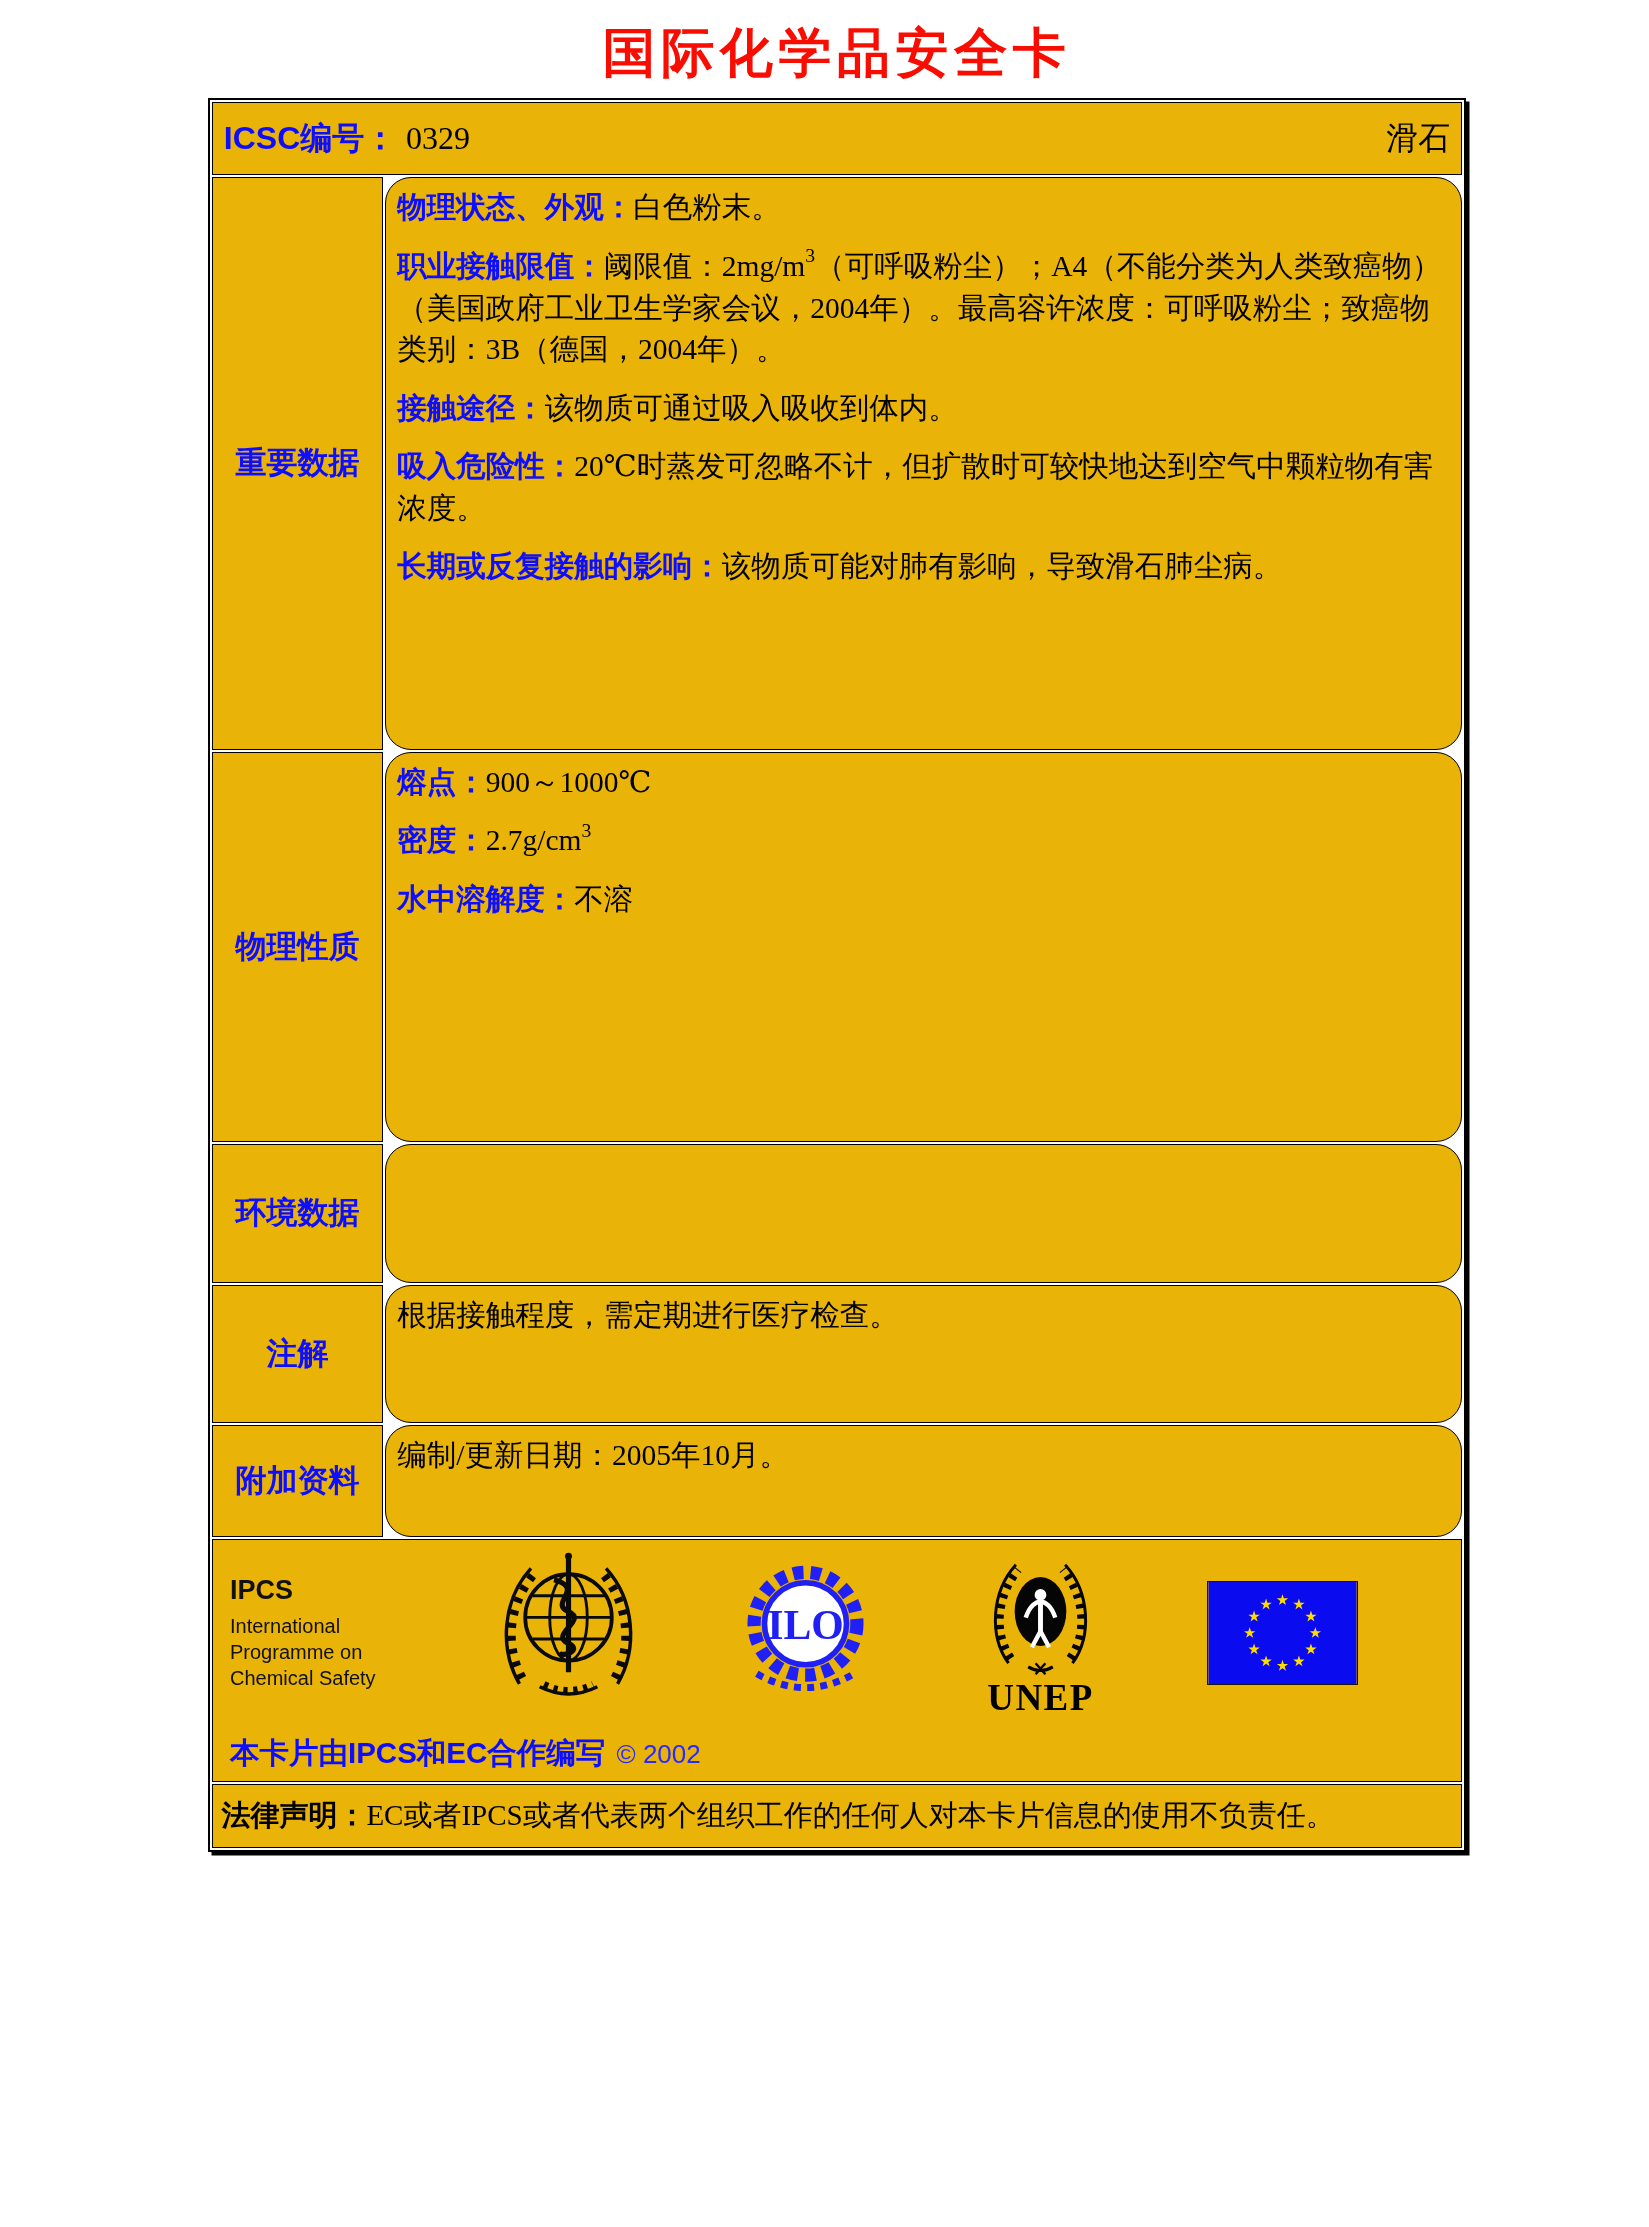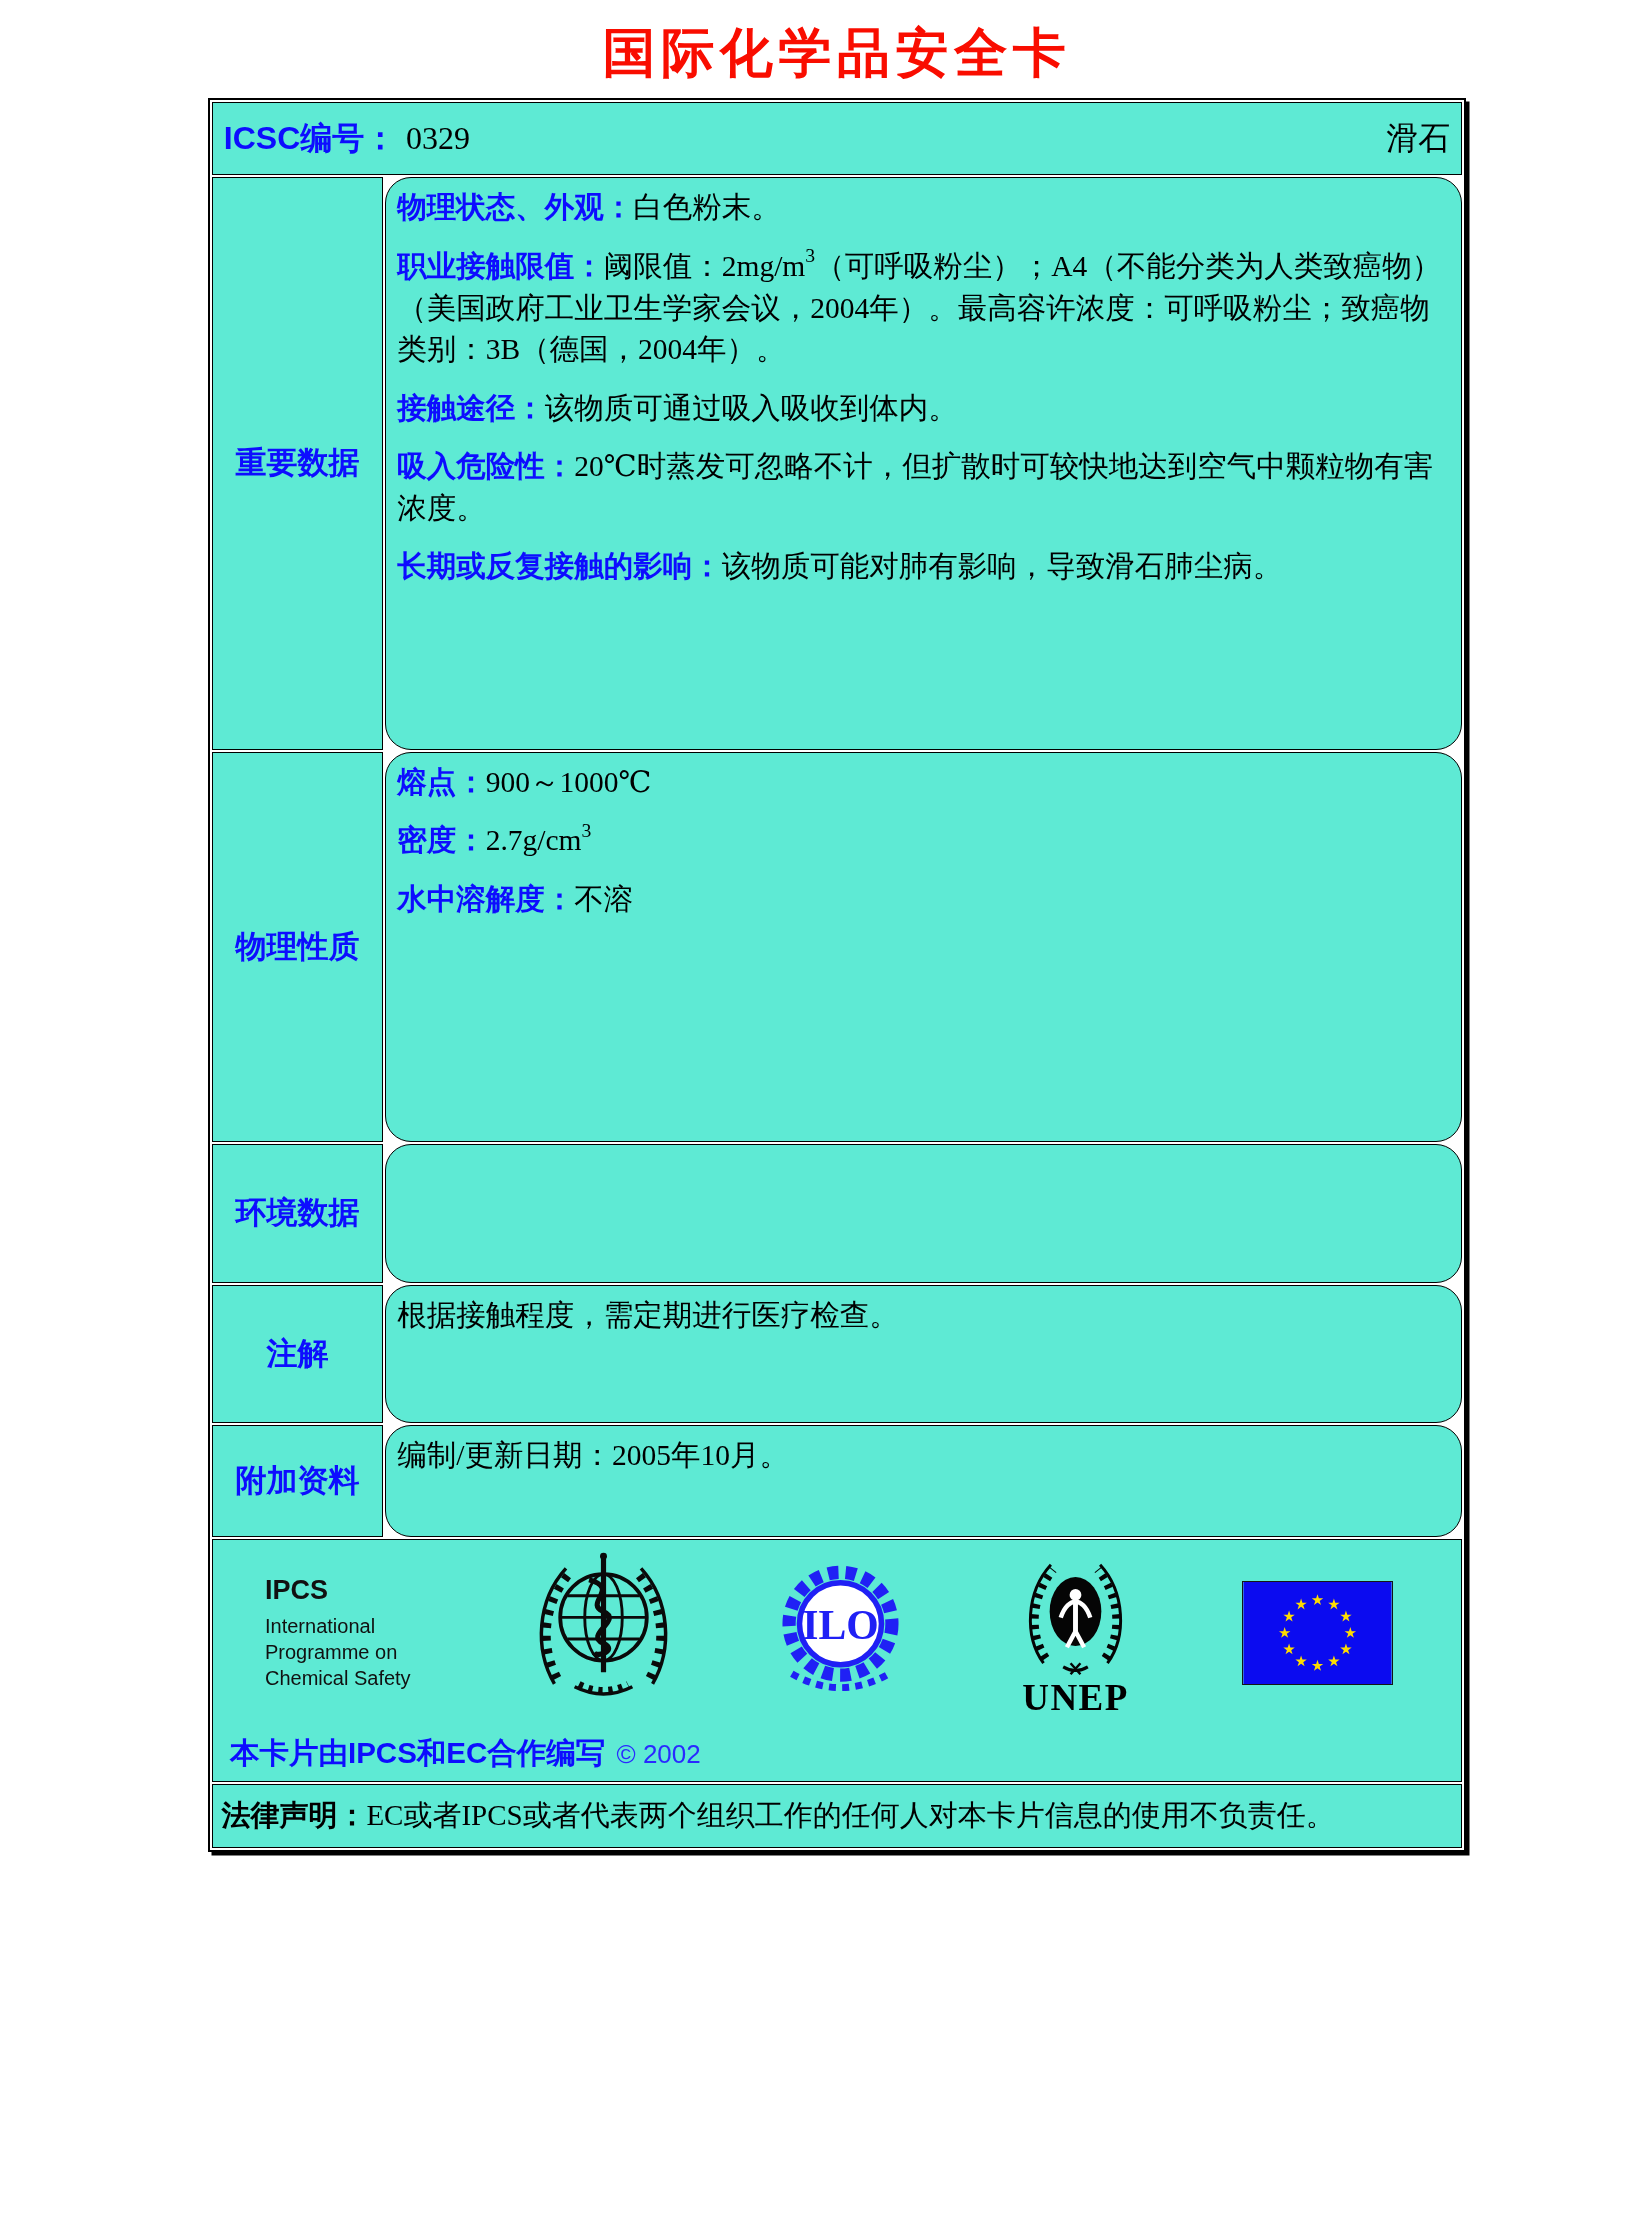"ICSC编号： 0329" td { background: #5eead4 -> #eab308 }
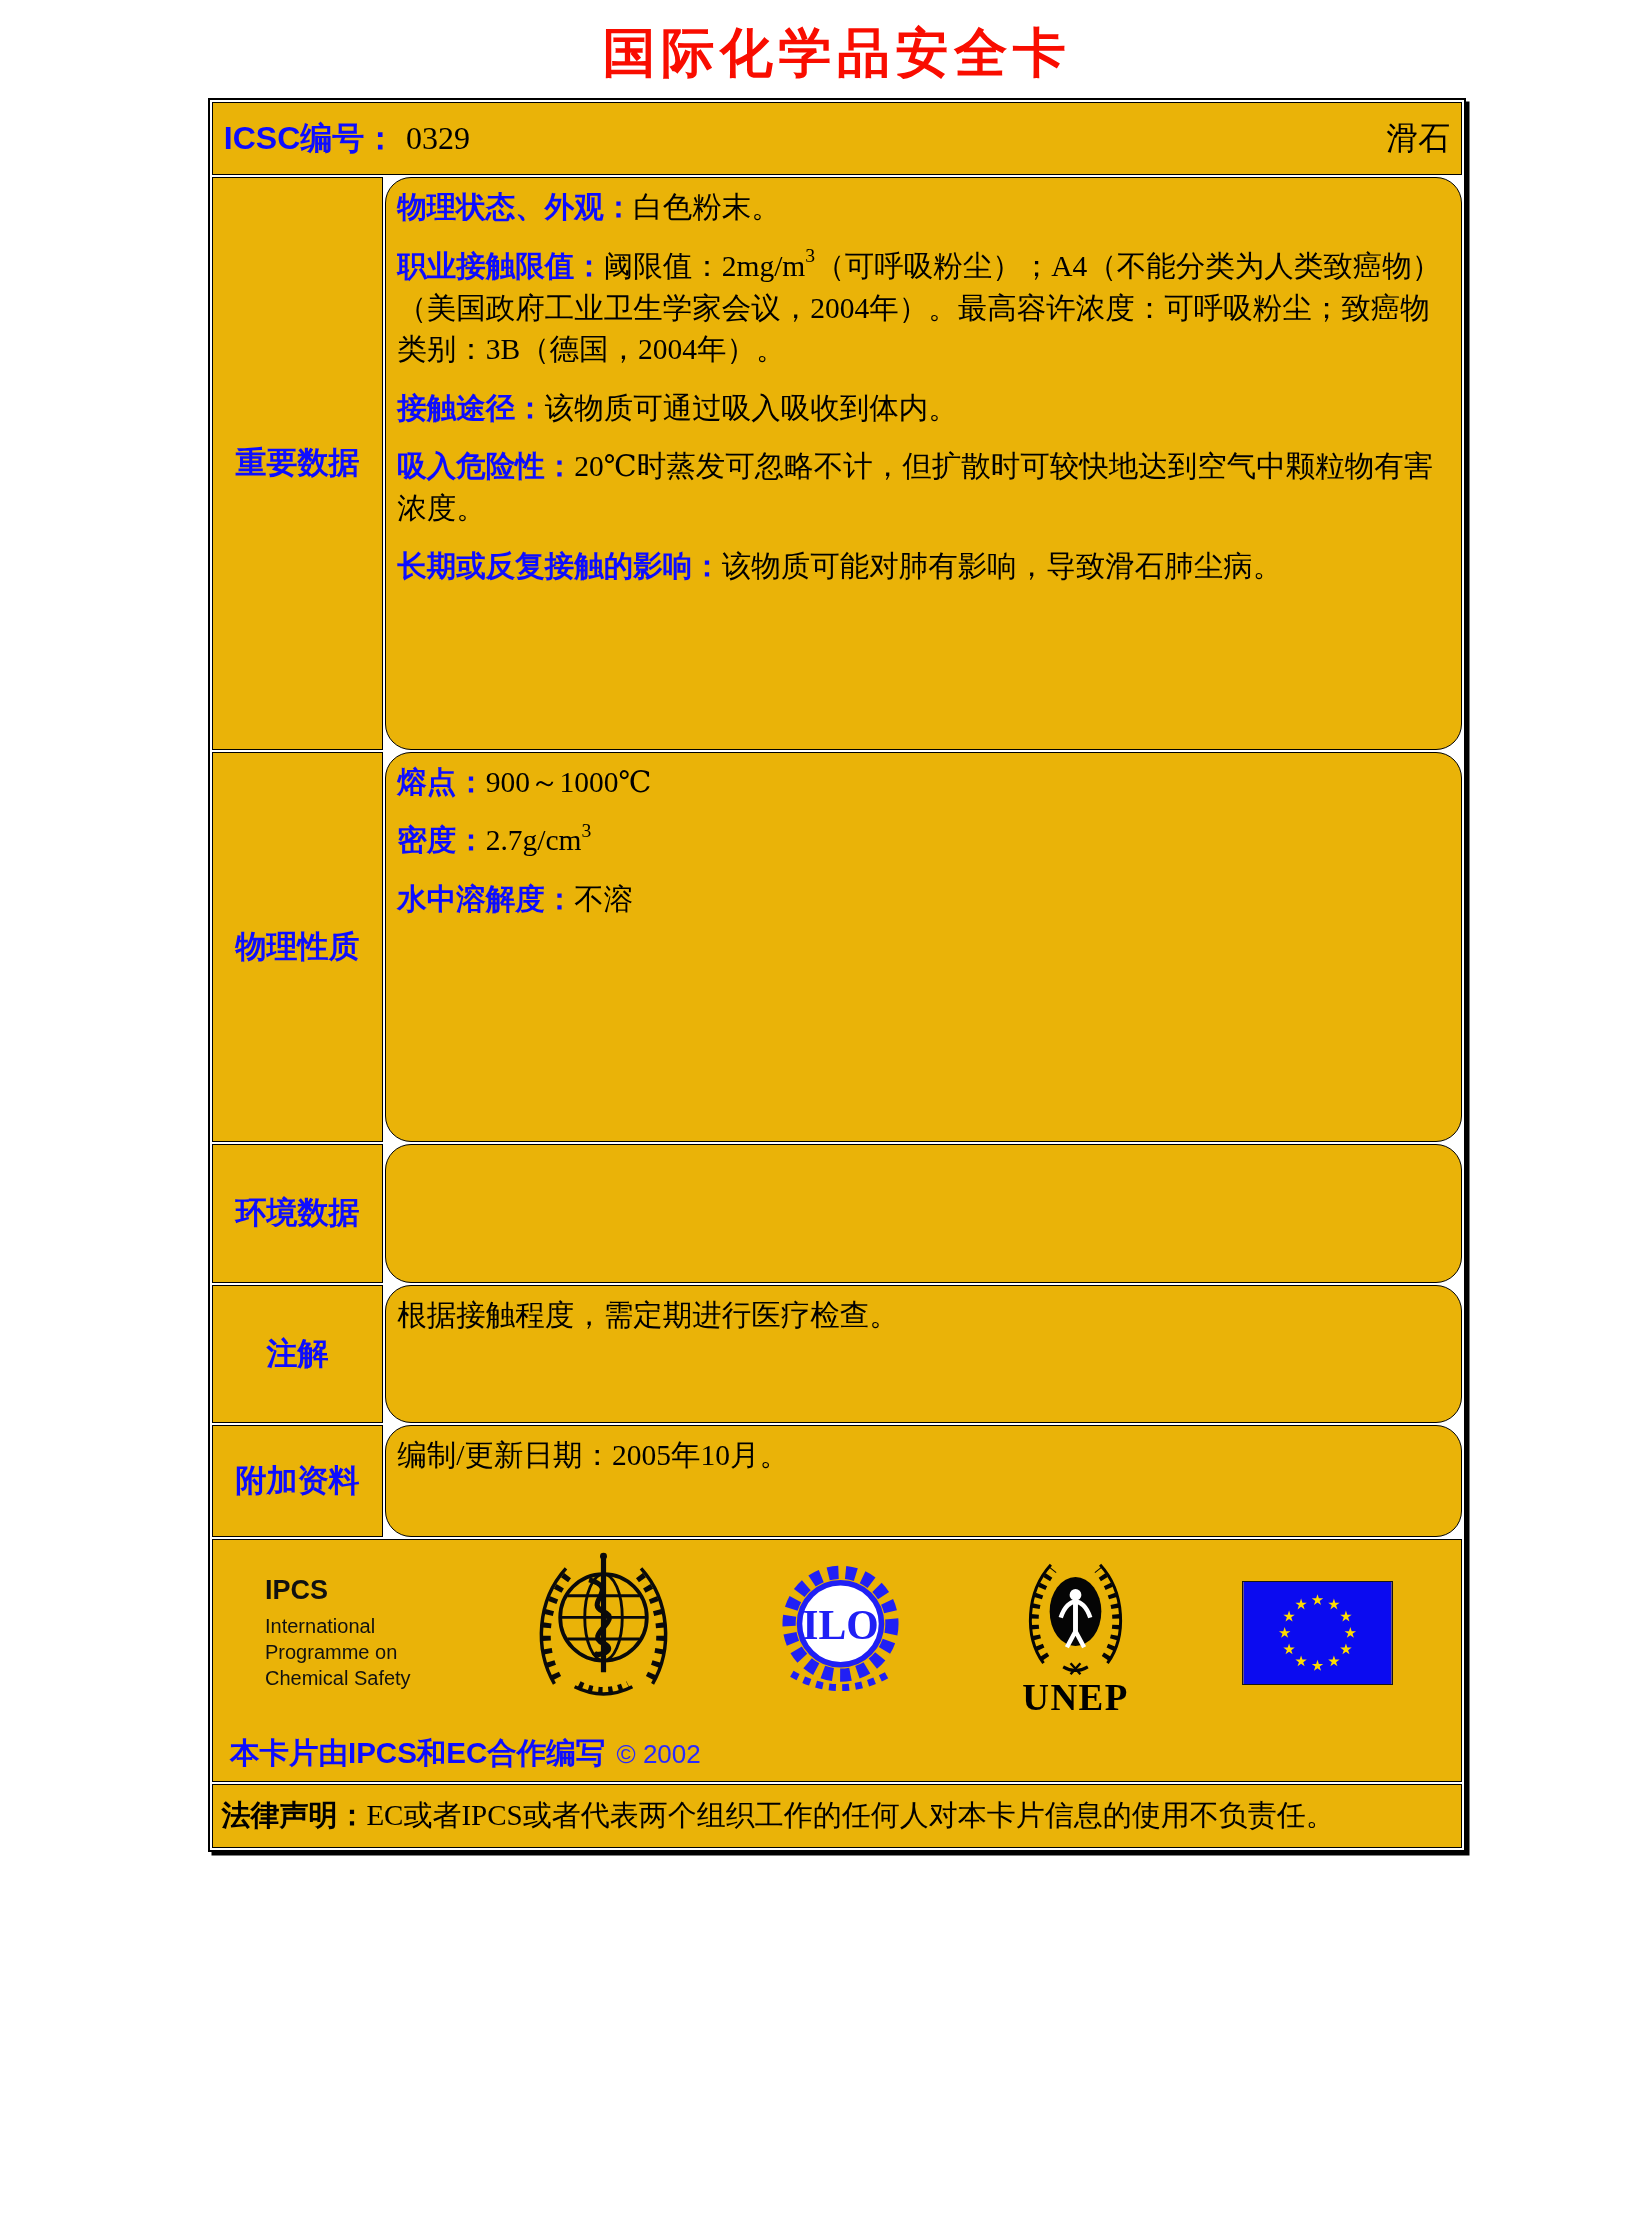"IPCS" .logo-row { margin-left: 35px -> none }
